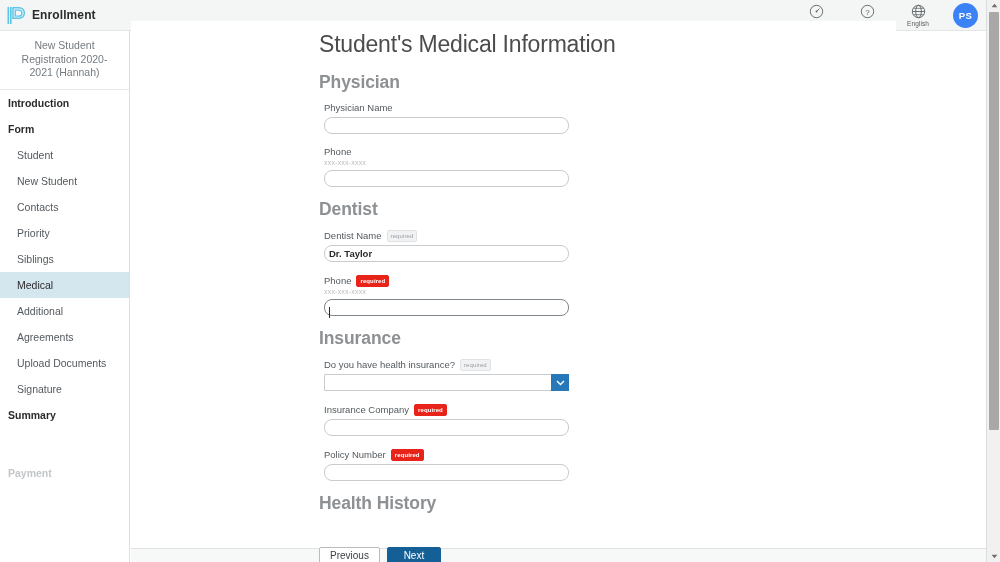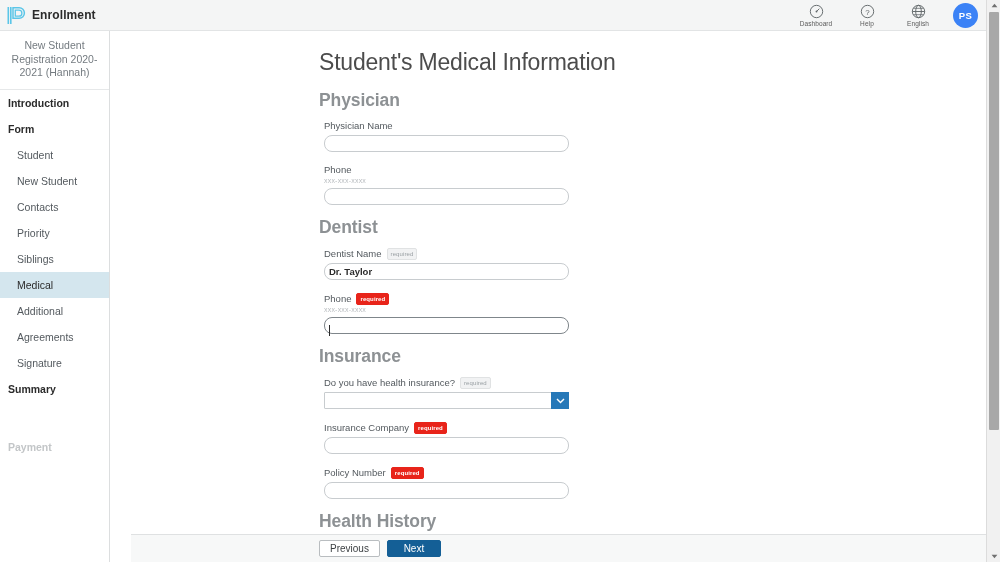"New Student Registration 2020-2021" #sidebar { width: 110px -> 130px }
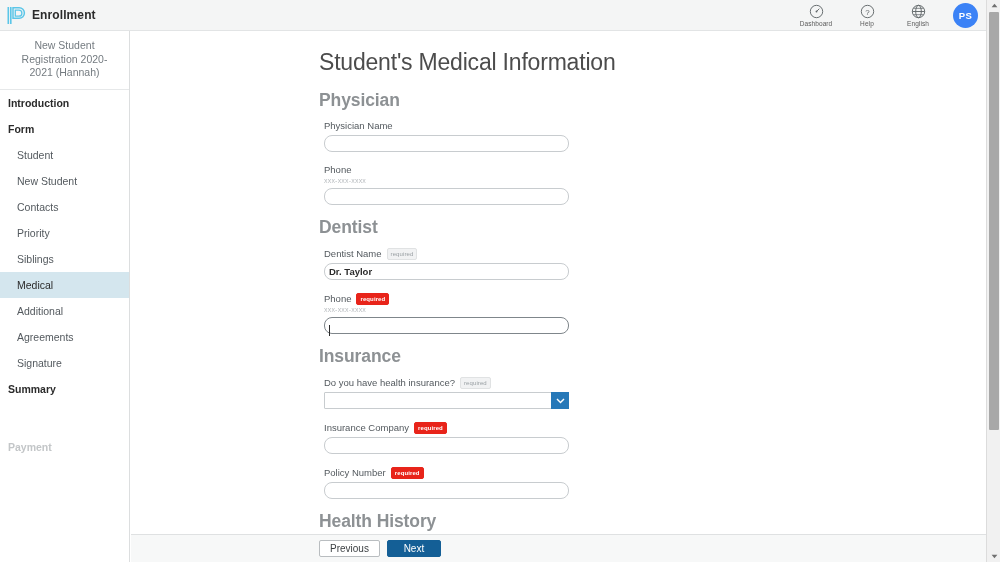"Student's Medical Information" #content { top: 39px -> 21px }
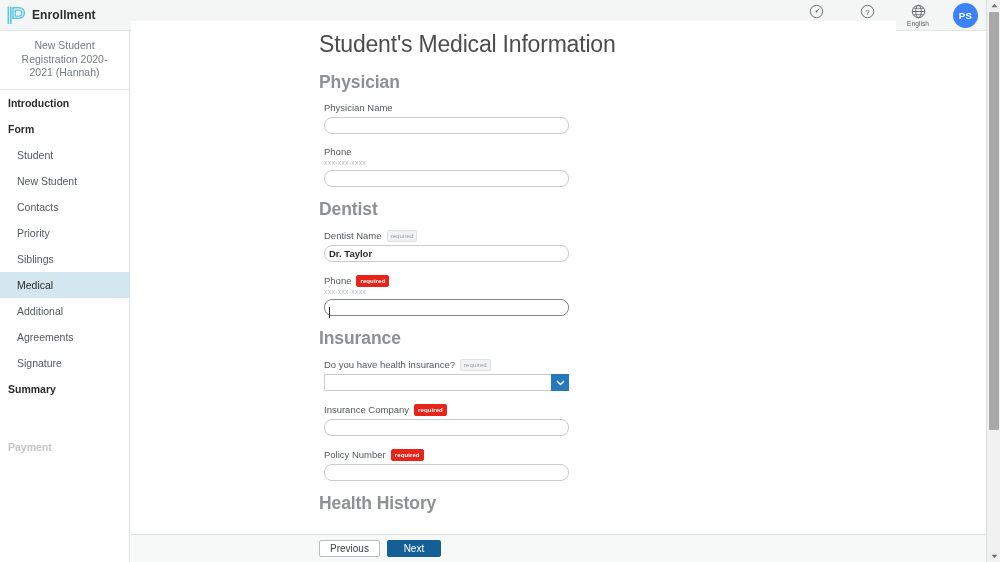"Upload Documents" div.nav-item { html: none -> <div>Upload Documents</div> }
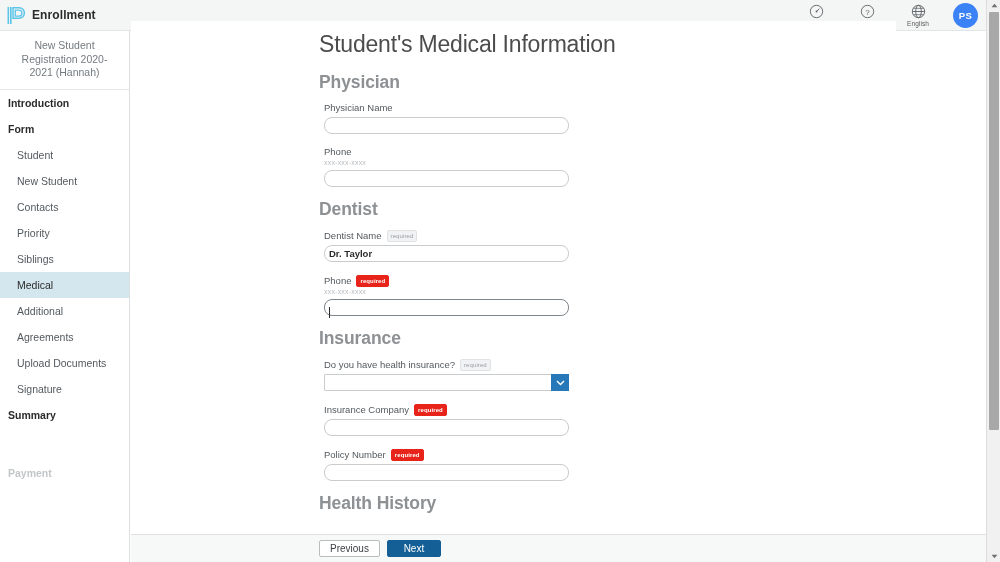"Previous" #footer { height: 28px -> 14px }
